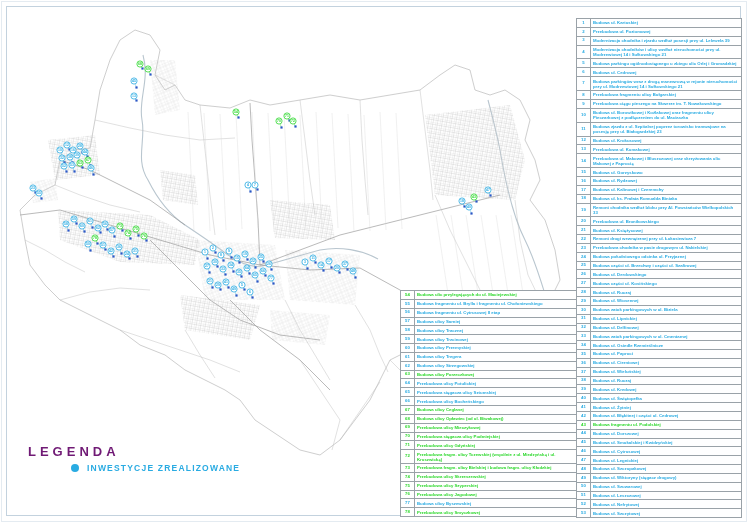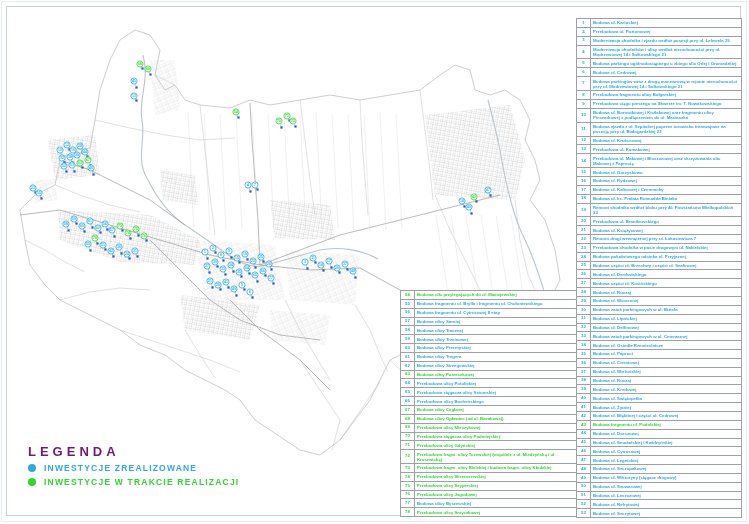"INWESTYCJE ZREALIZOWANE" .legend-item { margin-left: none -> 43px }
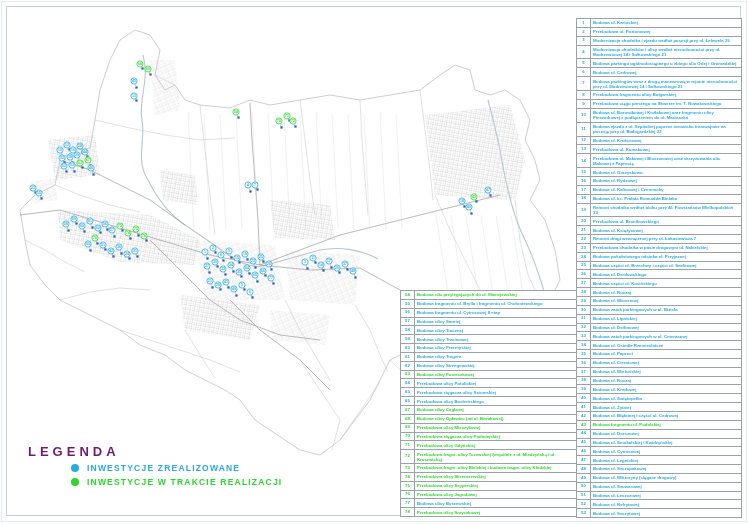"INWESTYCJE W TRAKCIE REALIZACJI" div.legend-item { html: <div> <span></span> <span>INWESTYCJE W TRAKCIE REALIZACJI</span> </div> -> none }
